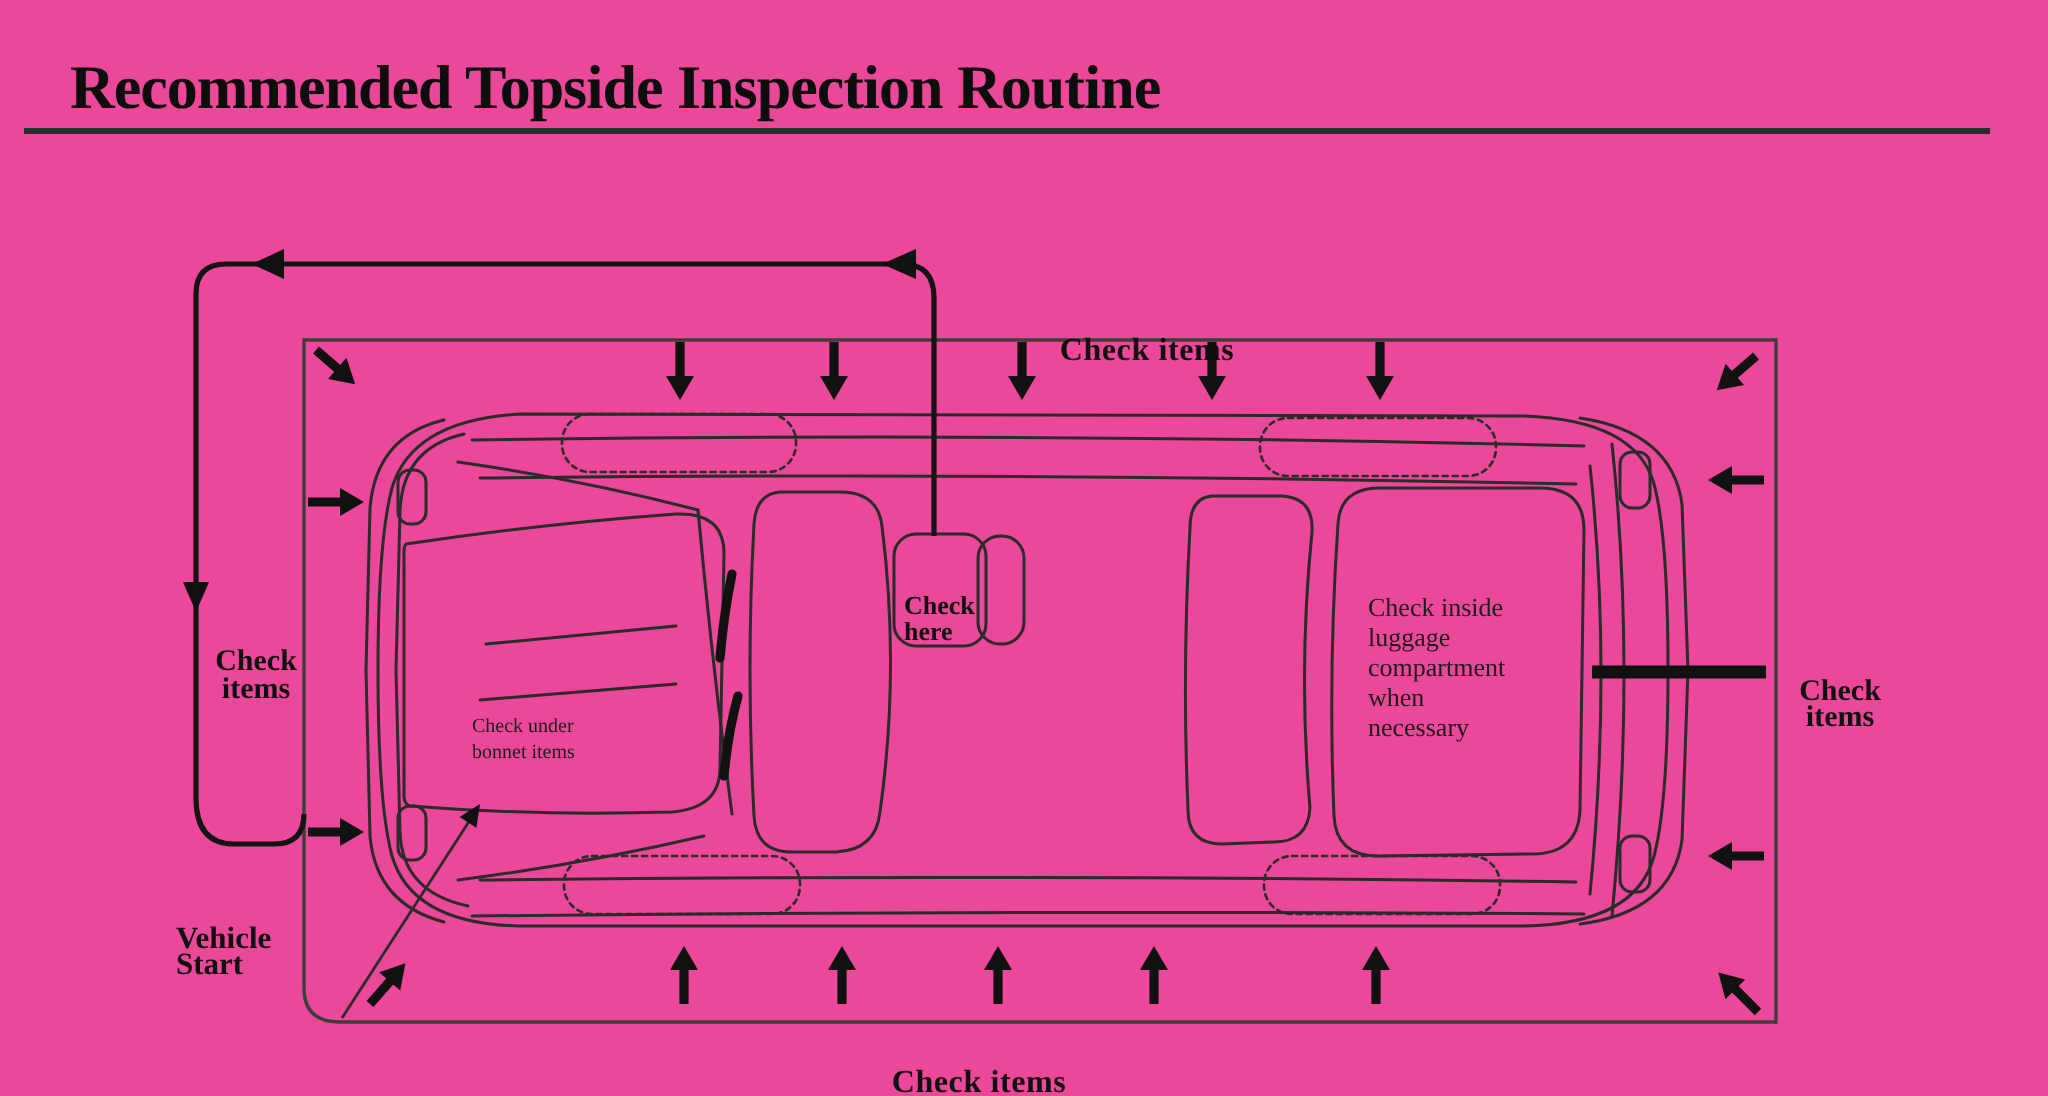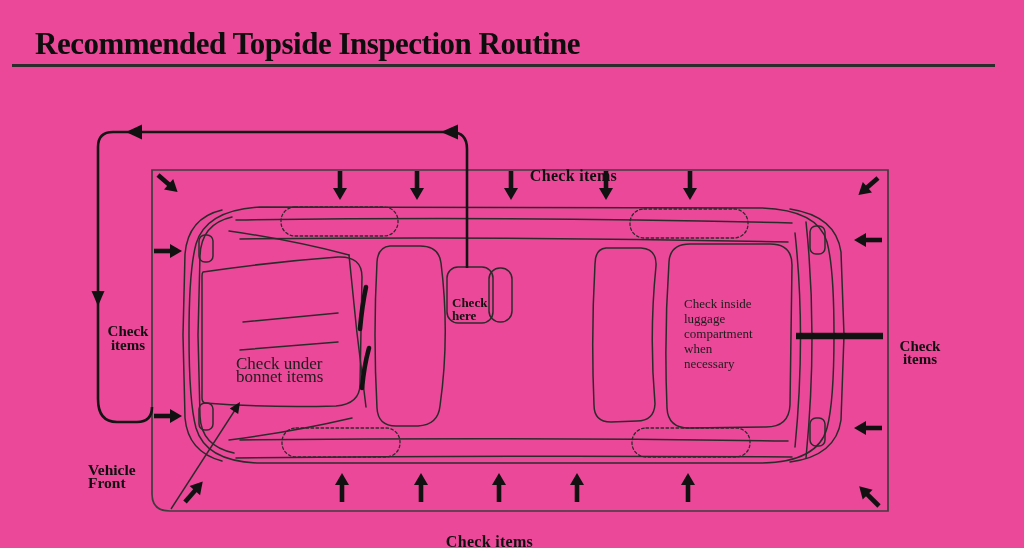"Check under" #note-bonnet { font-size: 17px -> 10px }
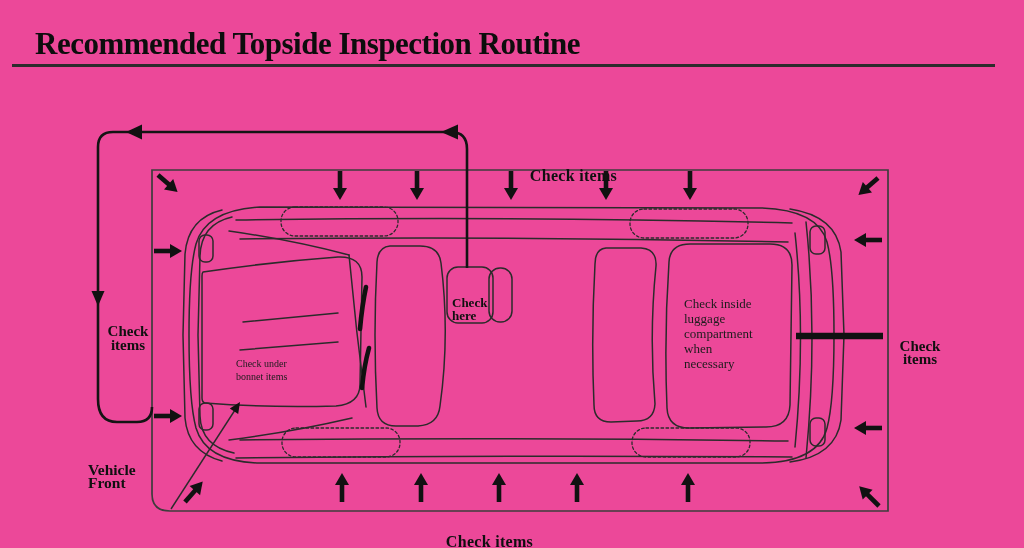"Vehicle" div.lbl { text: Front -> Start }
